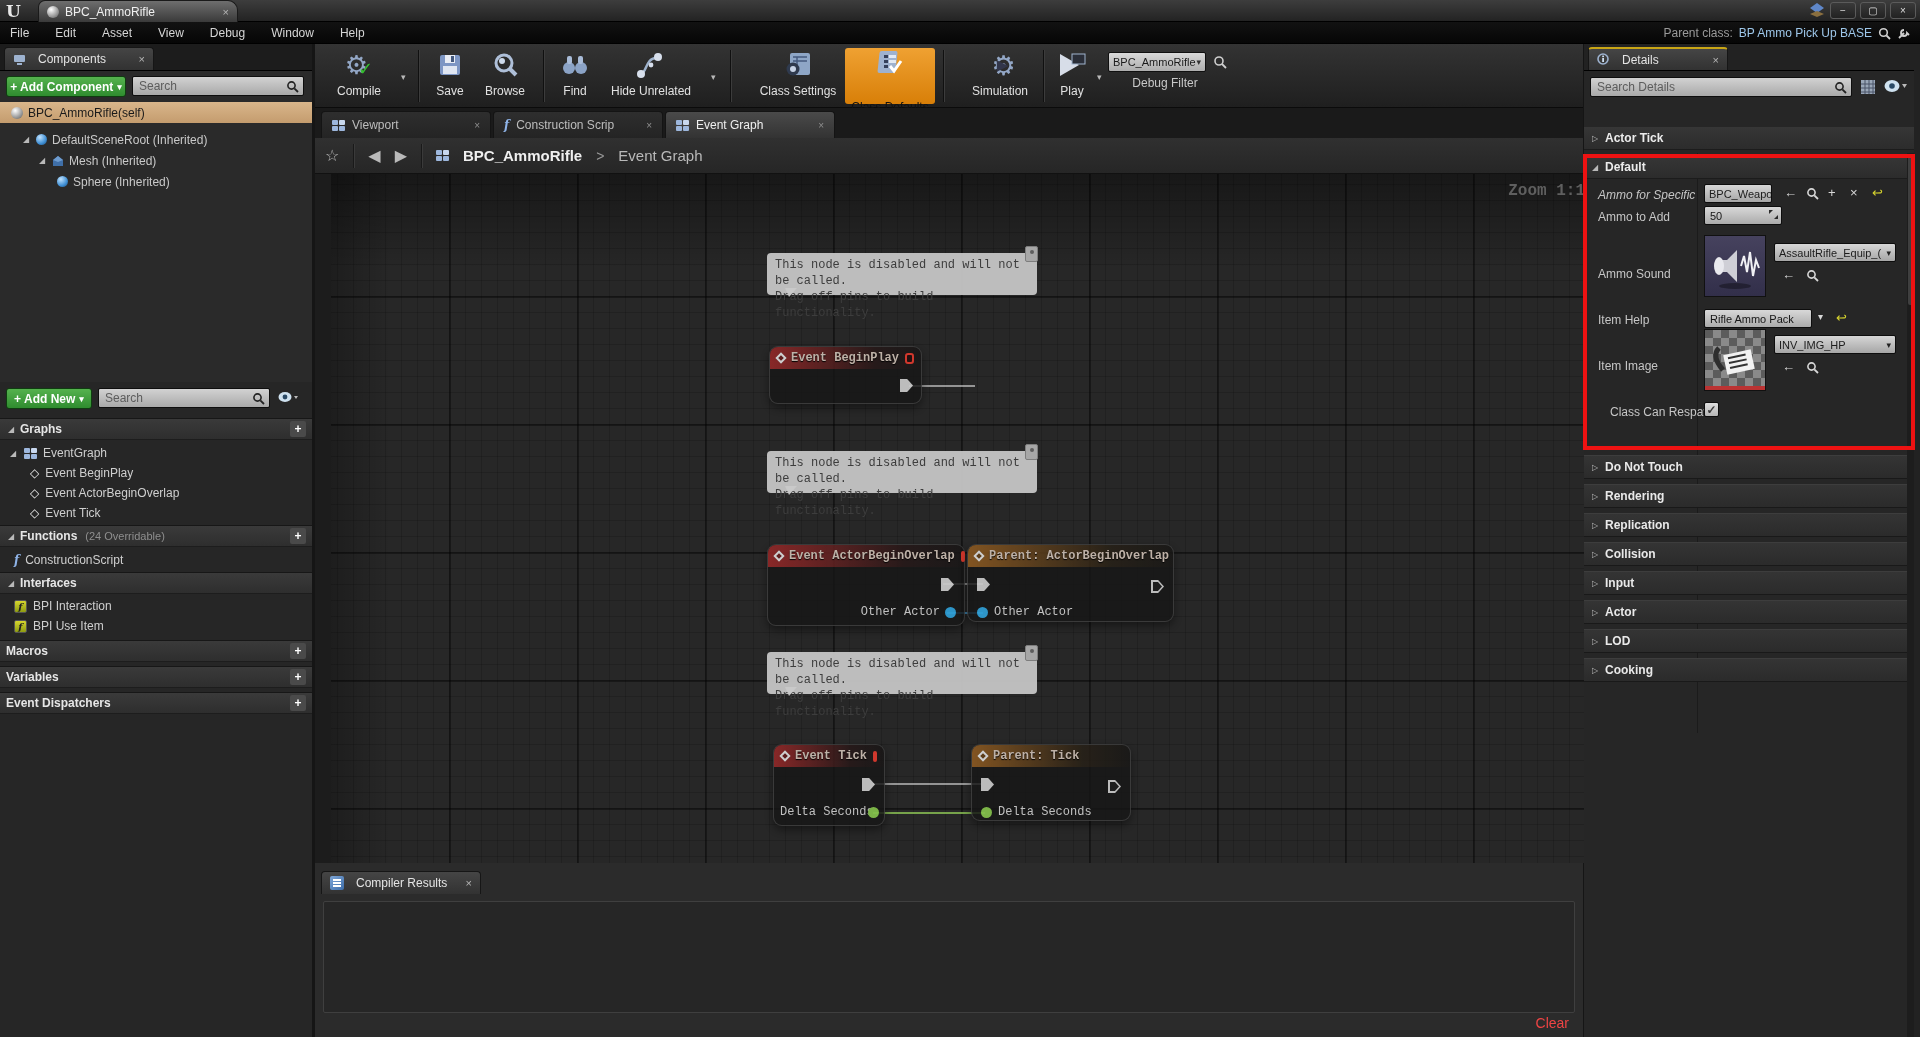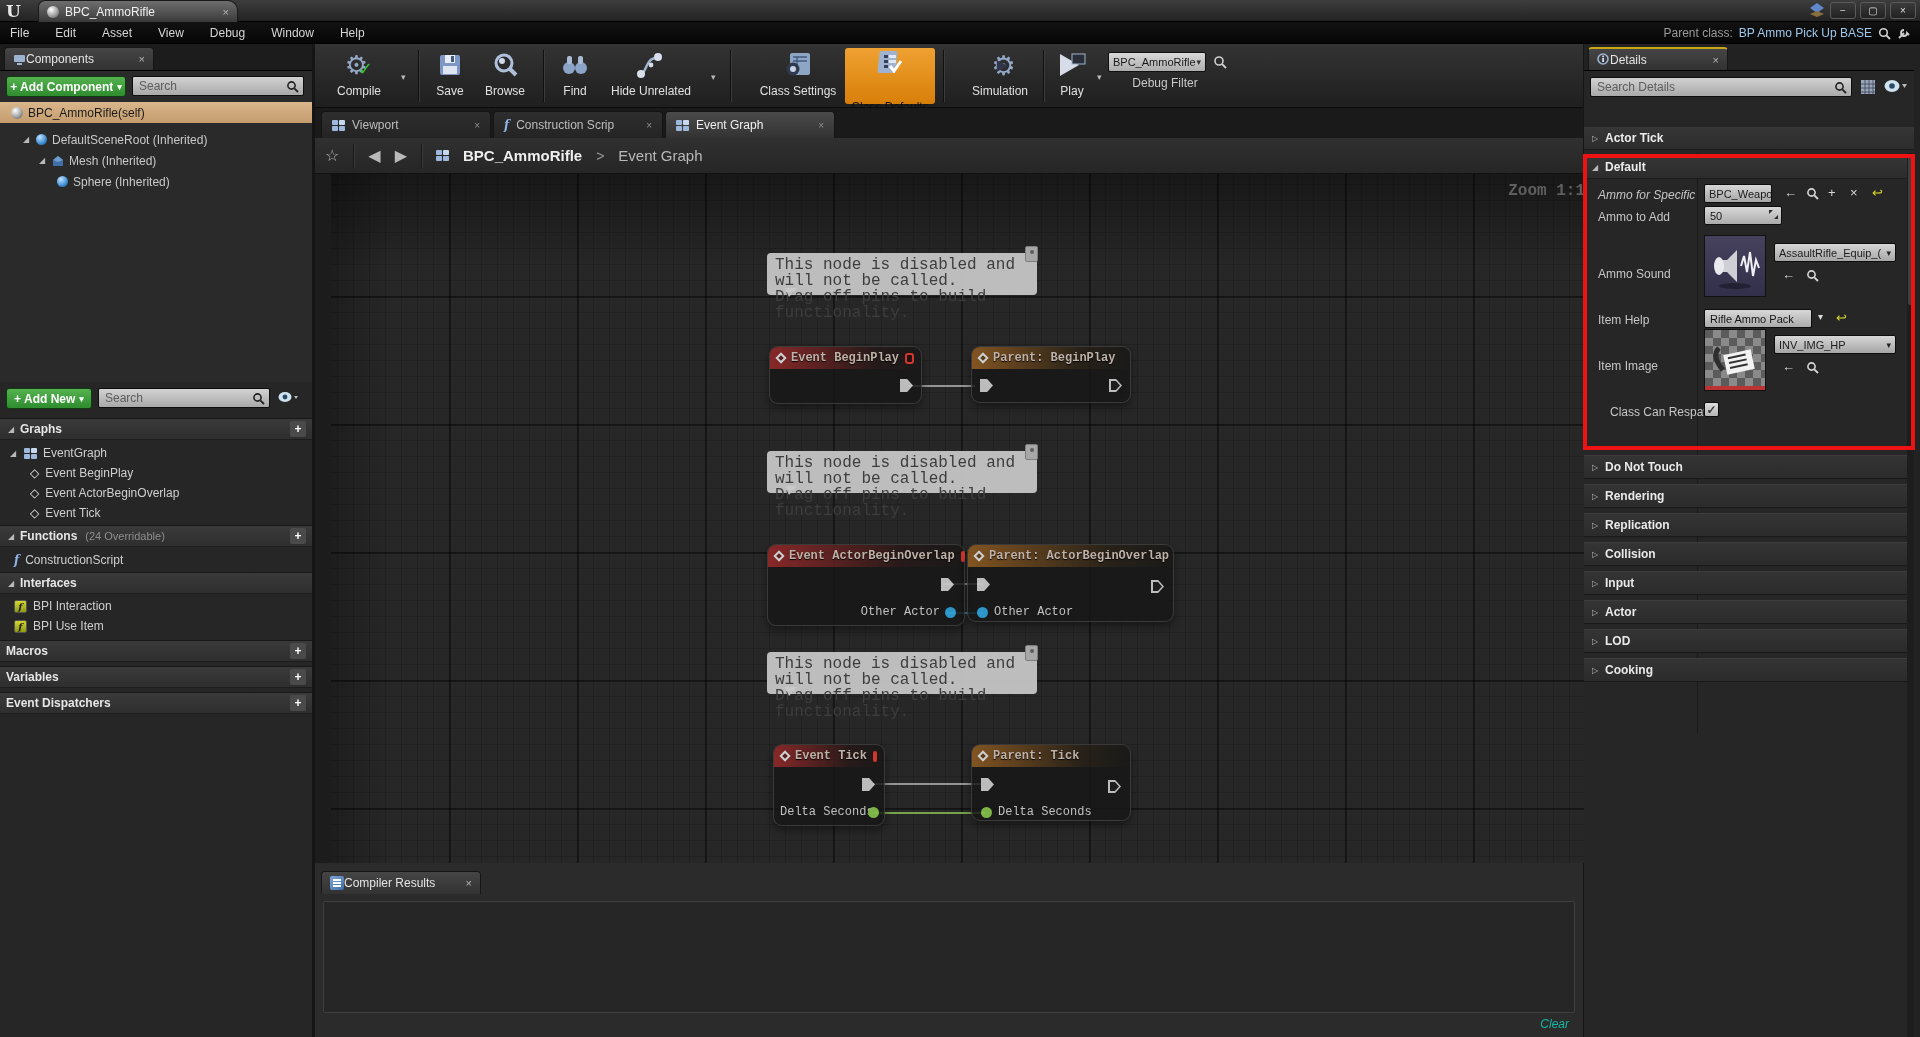"Components" .panel-tab { gap: 0 -> 12px }
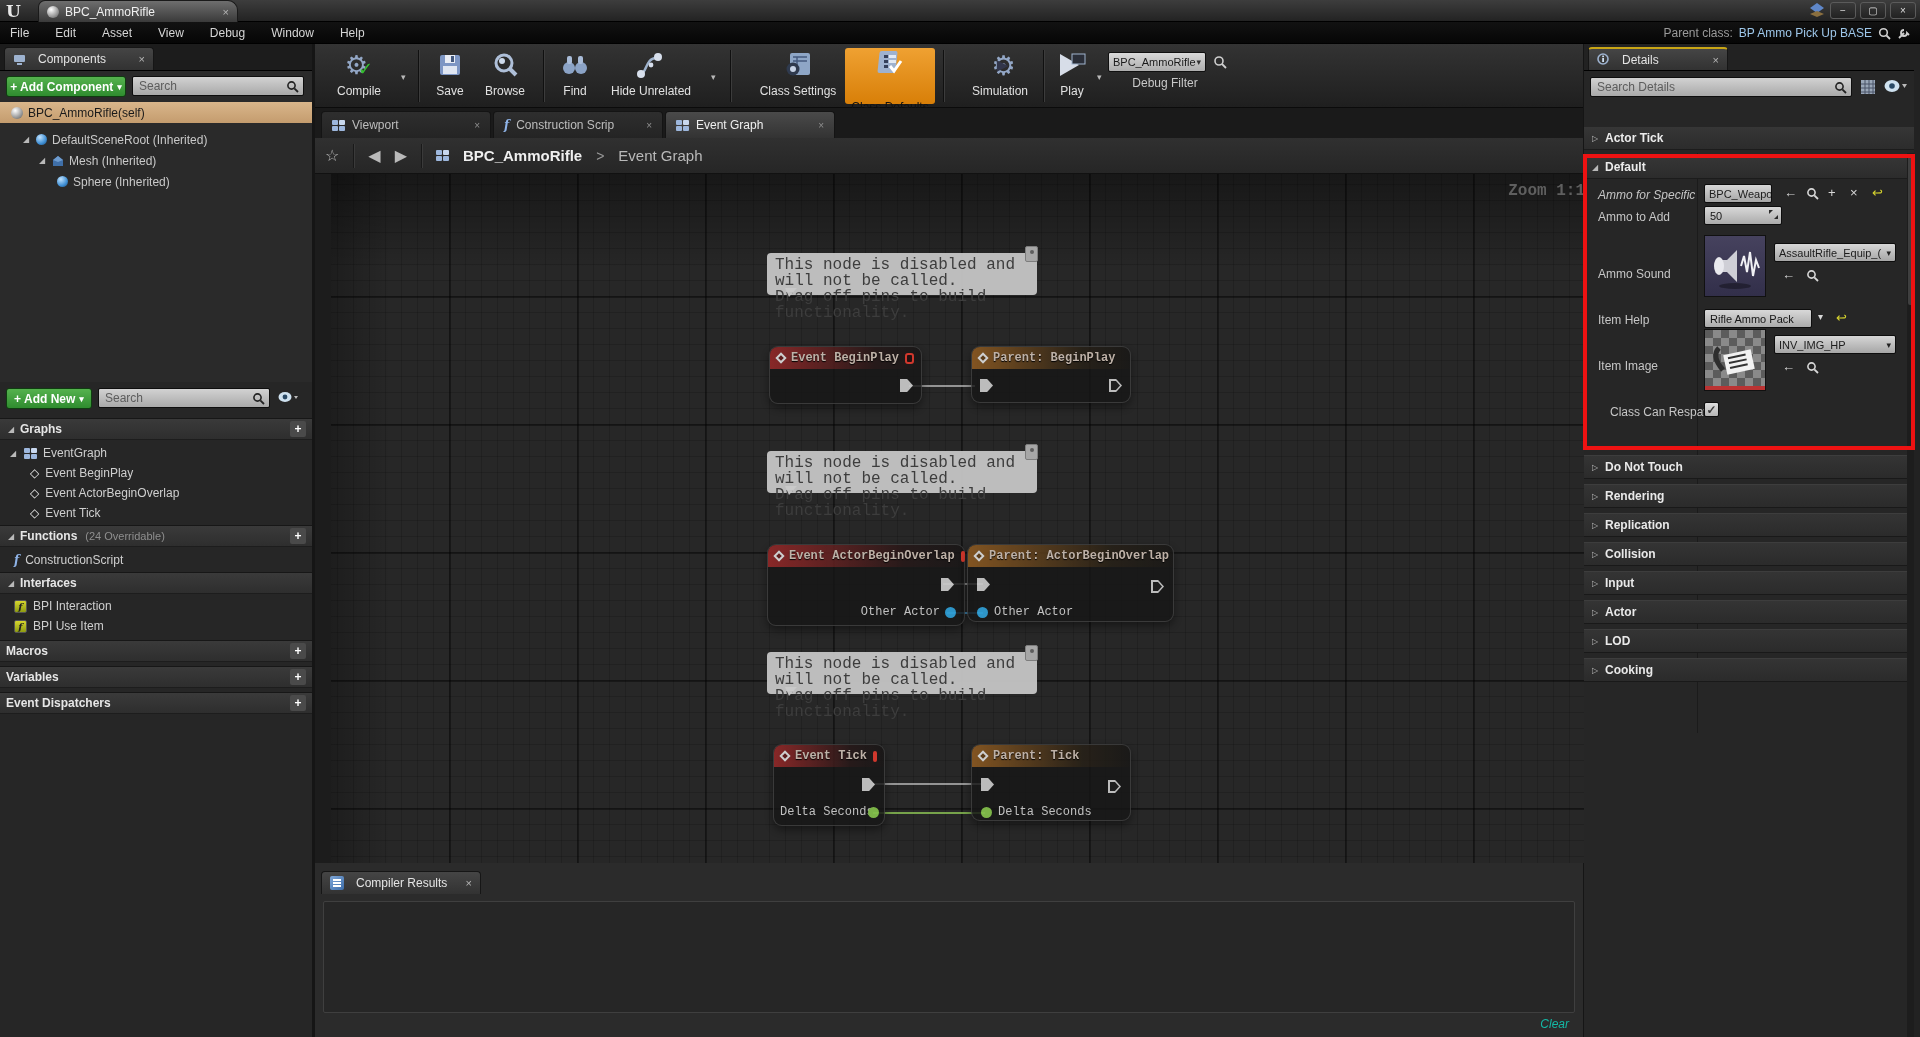"This node is disabled and" .bubble { font-size: 16px -> 12px }
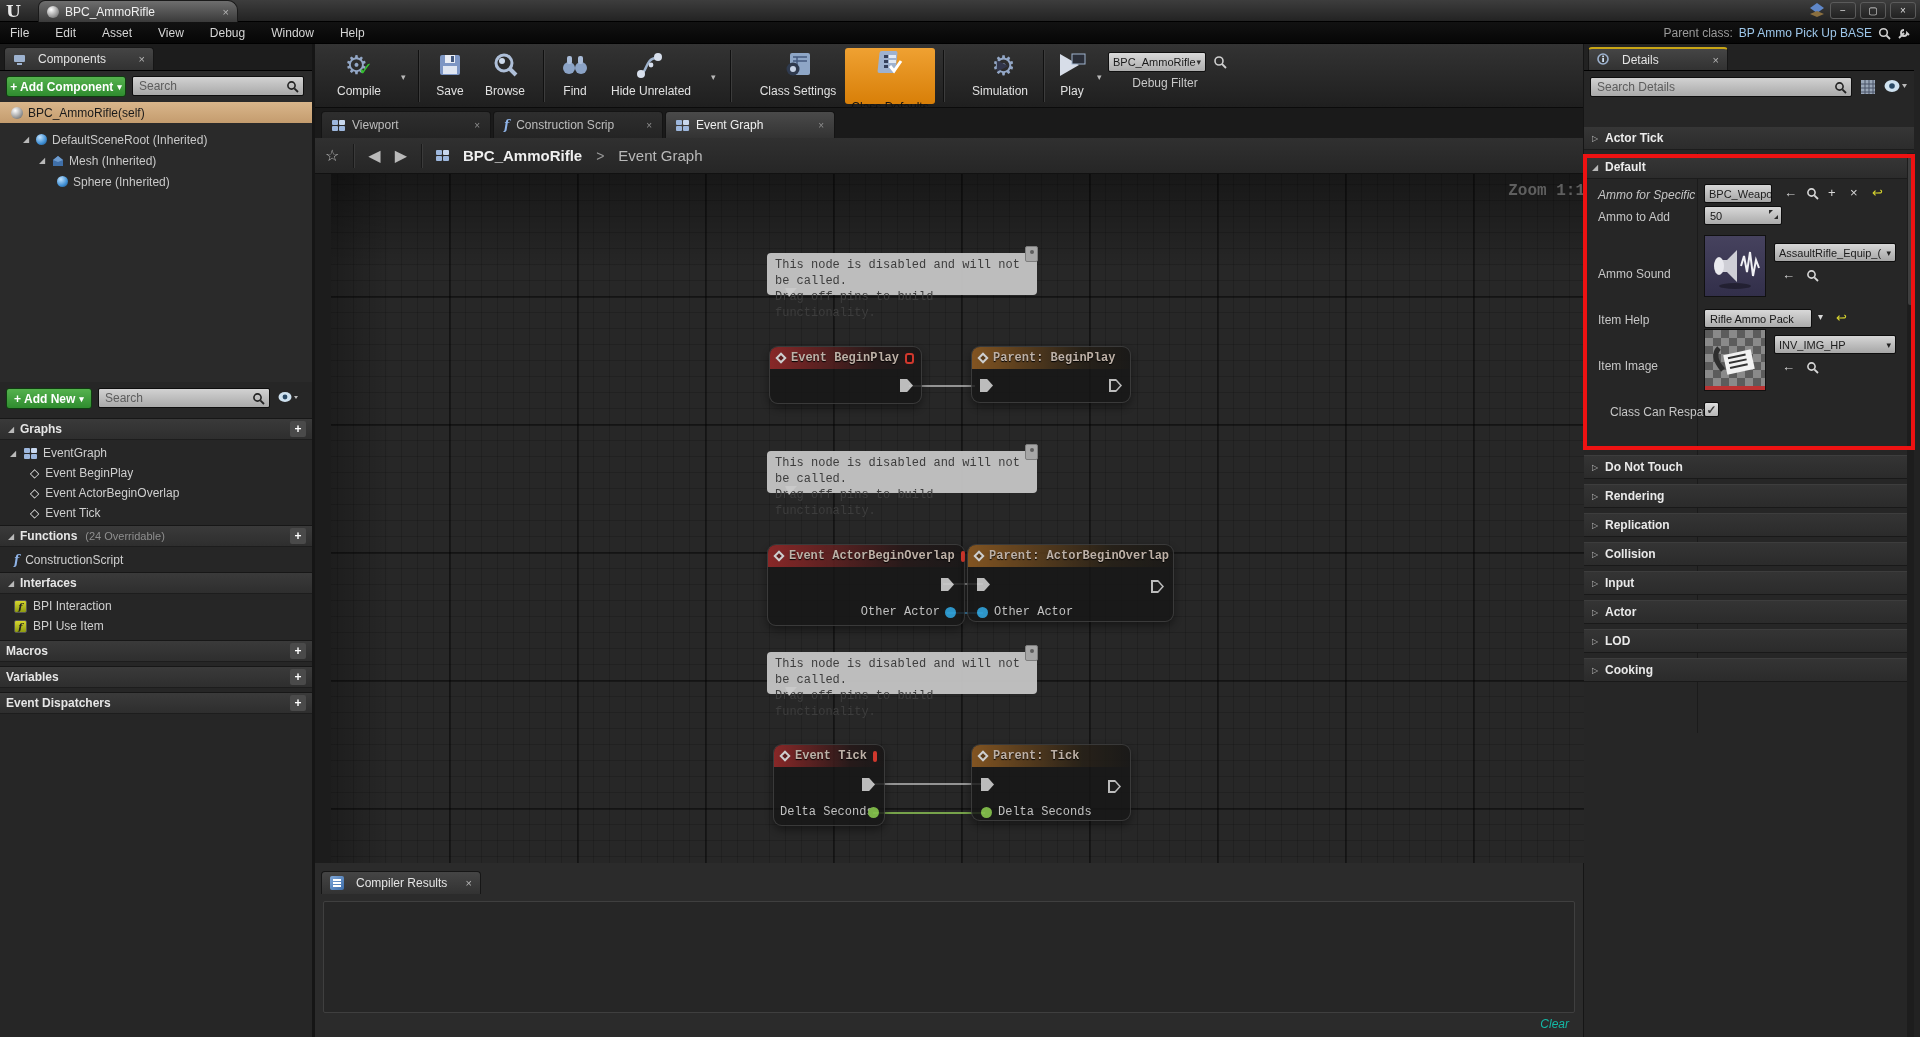"Parent: BeginPlay" div.node { html: <div> <div> <span></span> <span>Parent: BeginPlay</span> </div> <div></div> <div> <div></div> </div> </div> -> none }
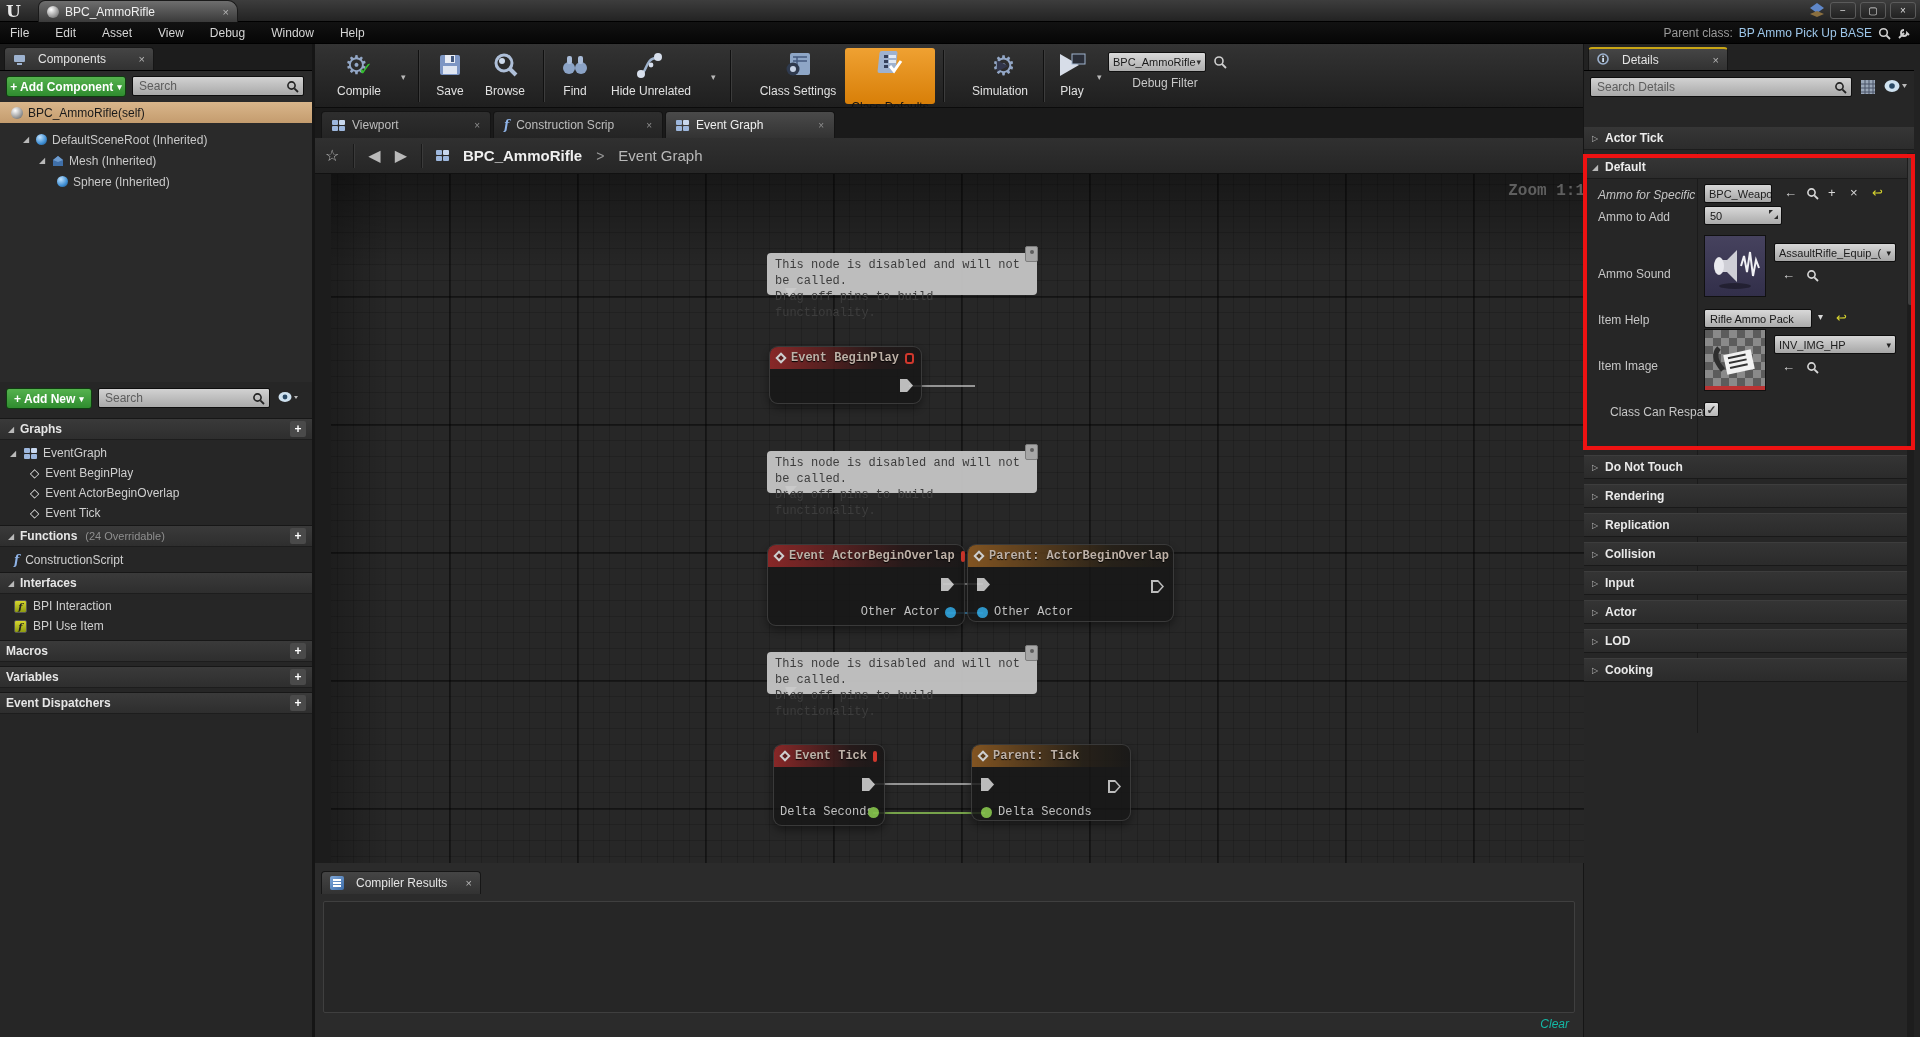"Clear" .comp-clear { color: #14b8a6 -> #ef4444; font-size: 12px -> 14px; font-style: italic -> none }
